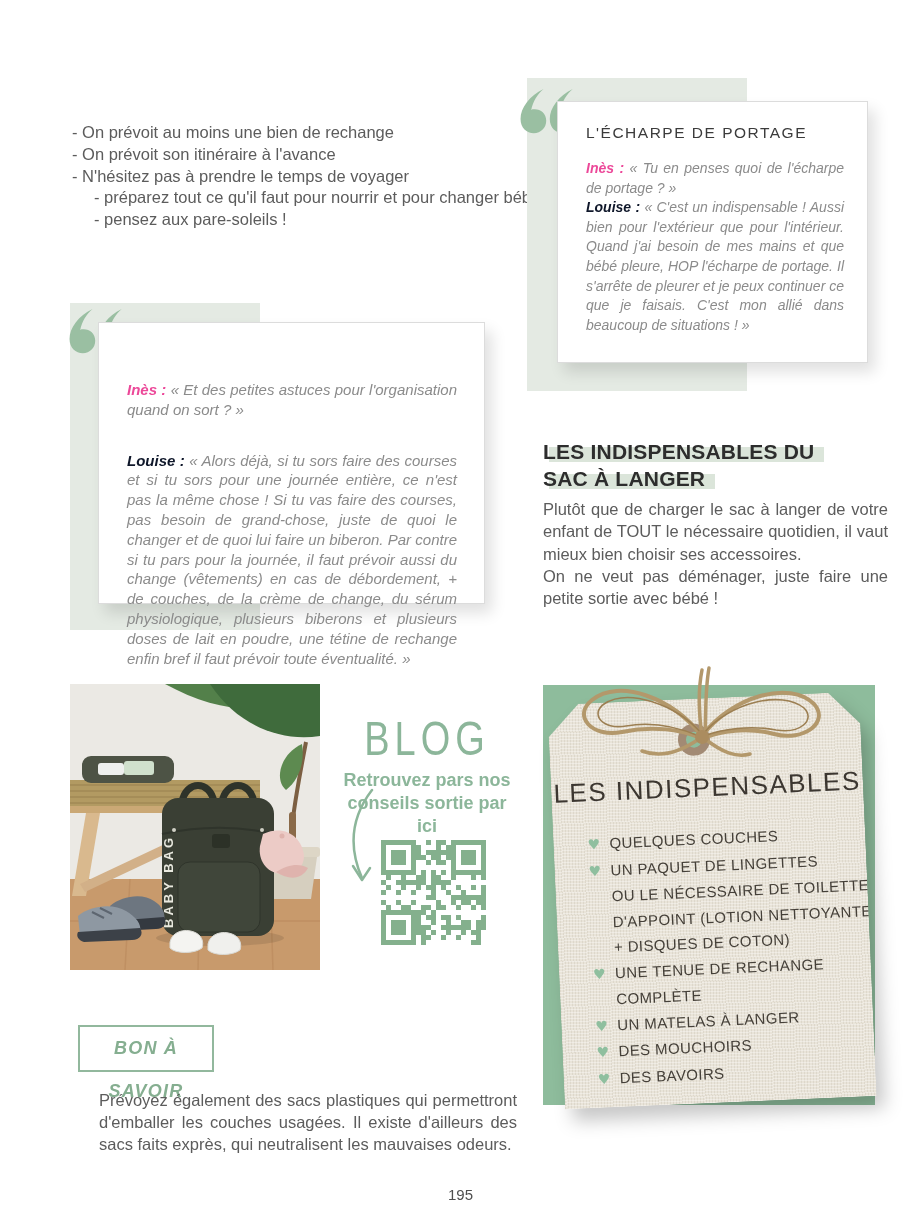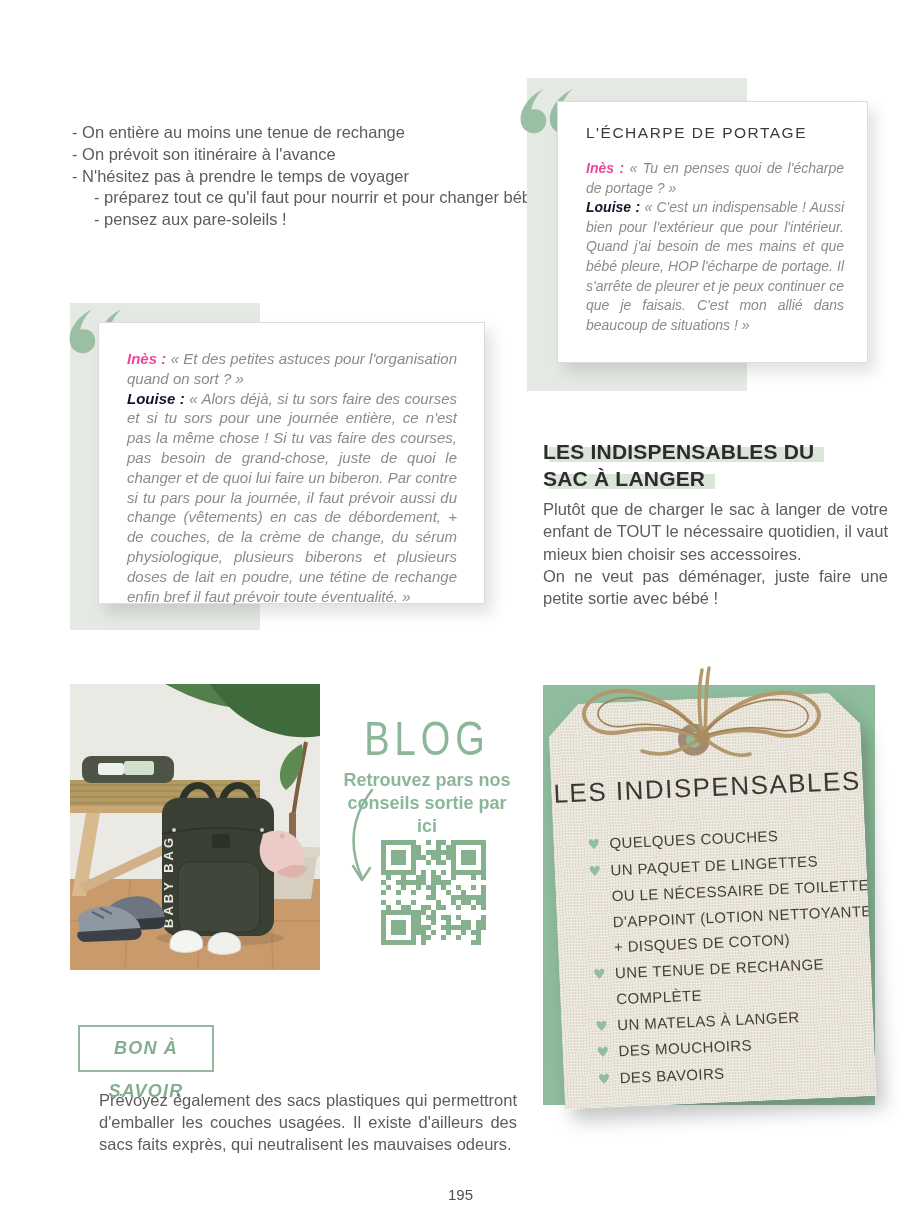"- On entière au moins" div.tip { text: entière au moins une tenue -> prévoit au moins une bien }
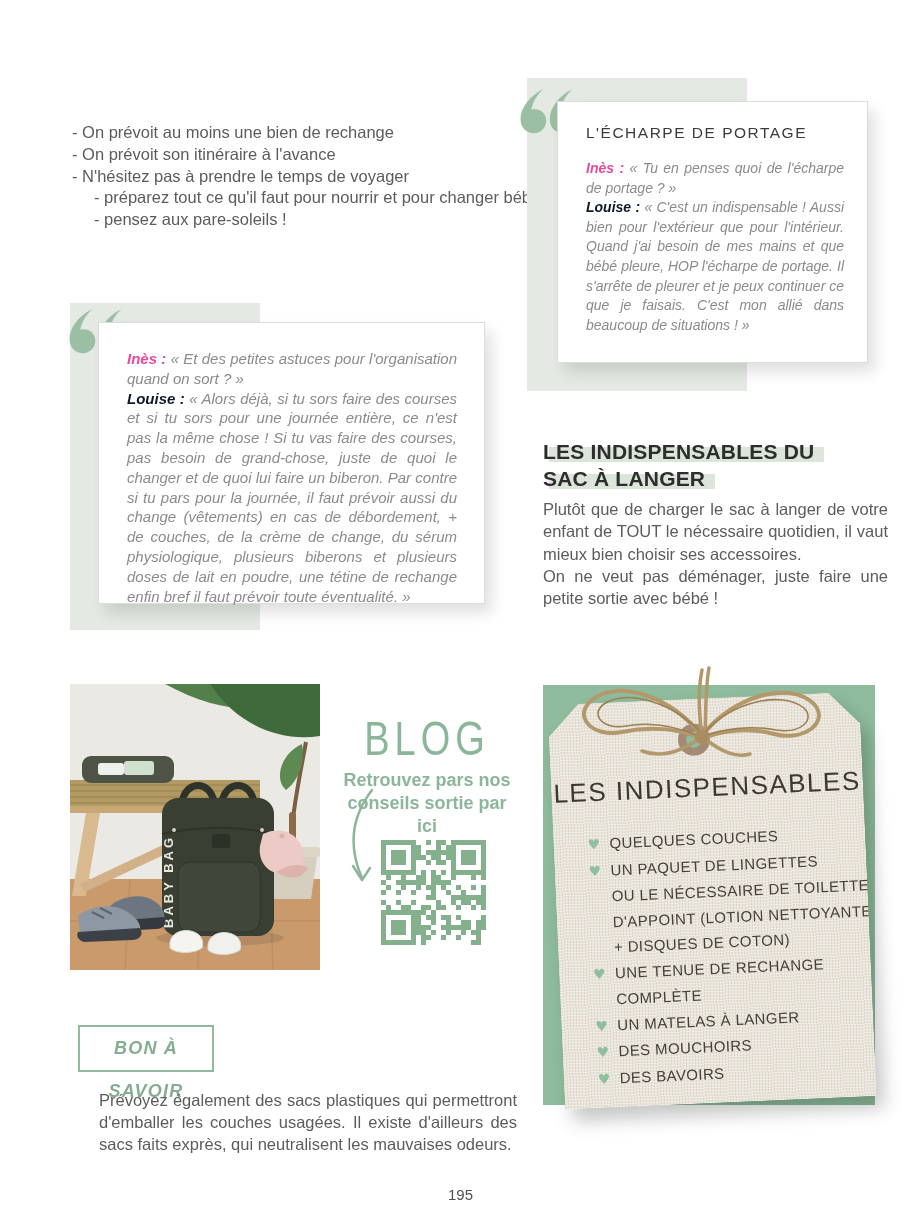"Inès : « Et des" .card-ml .q { margin-top: none -> 31px }
